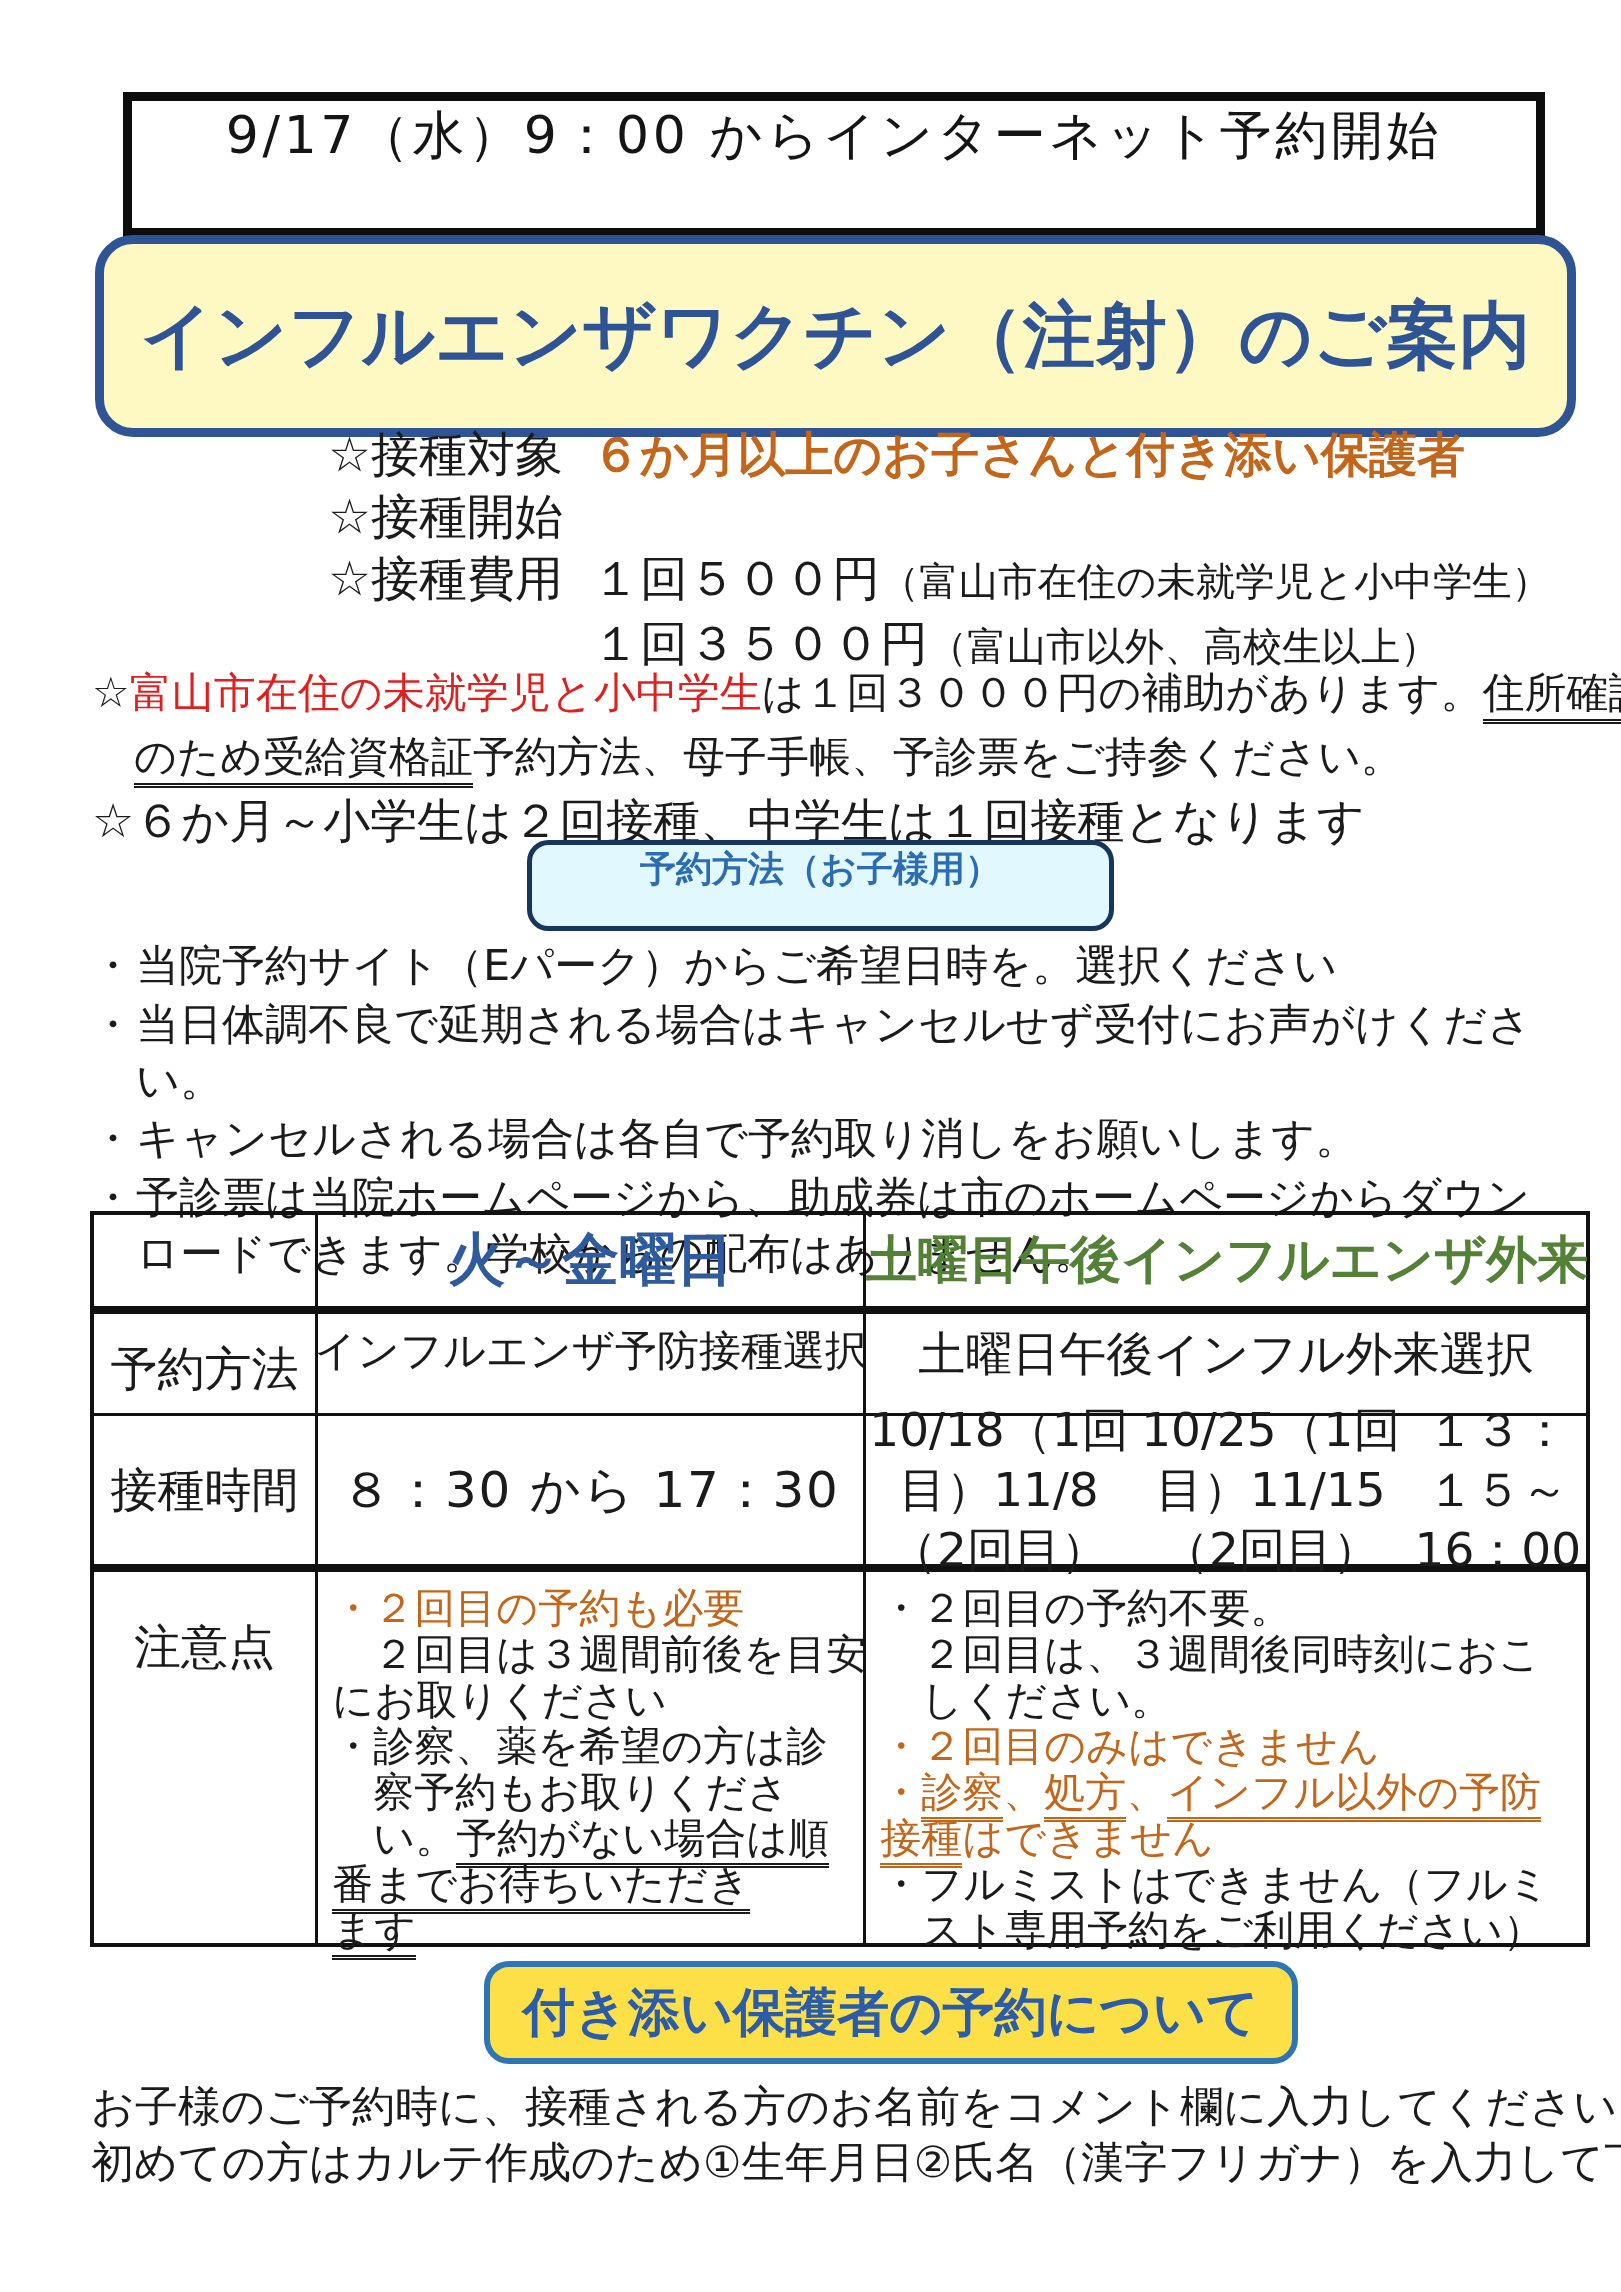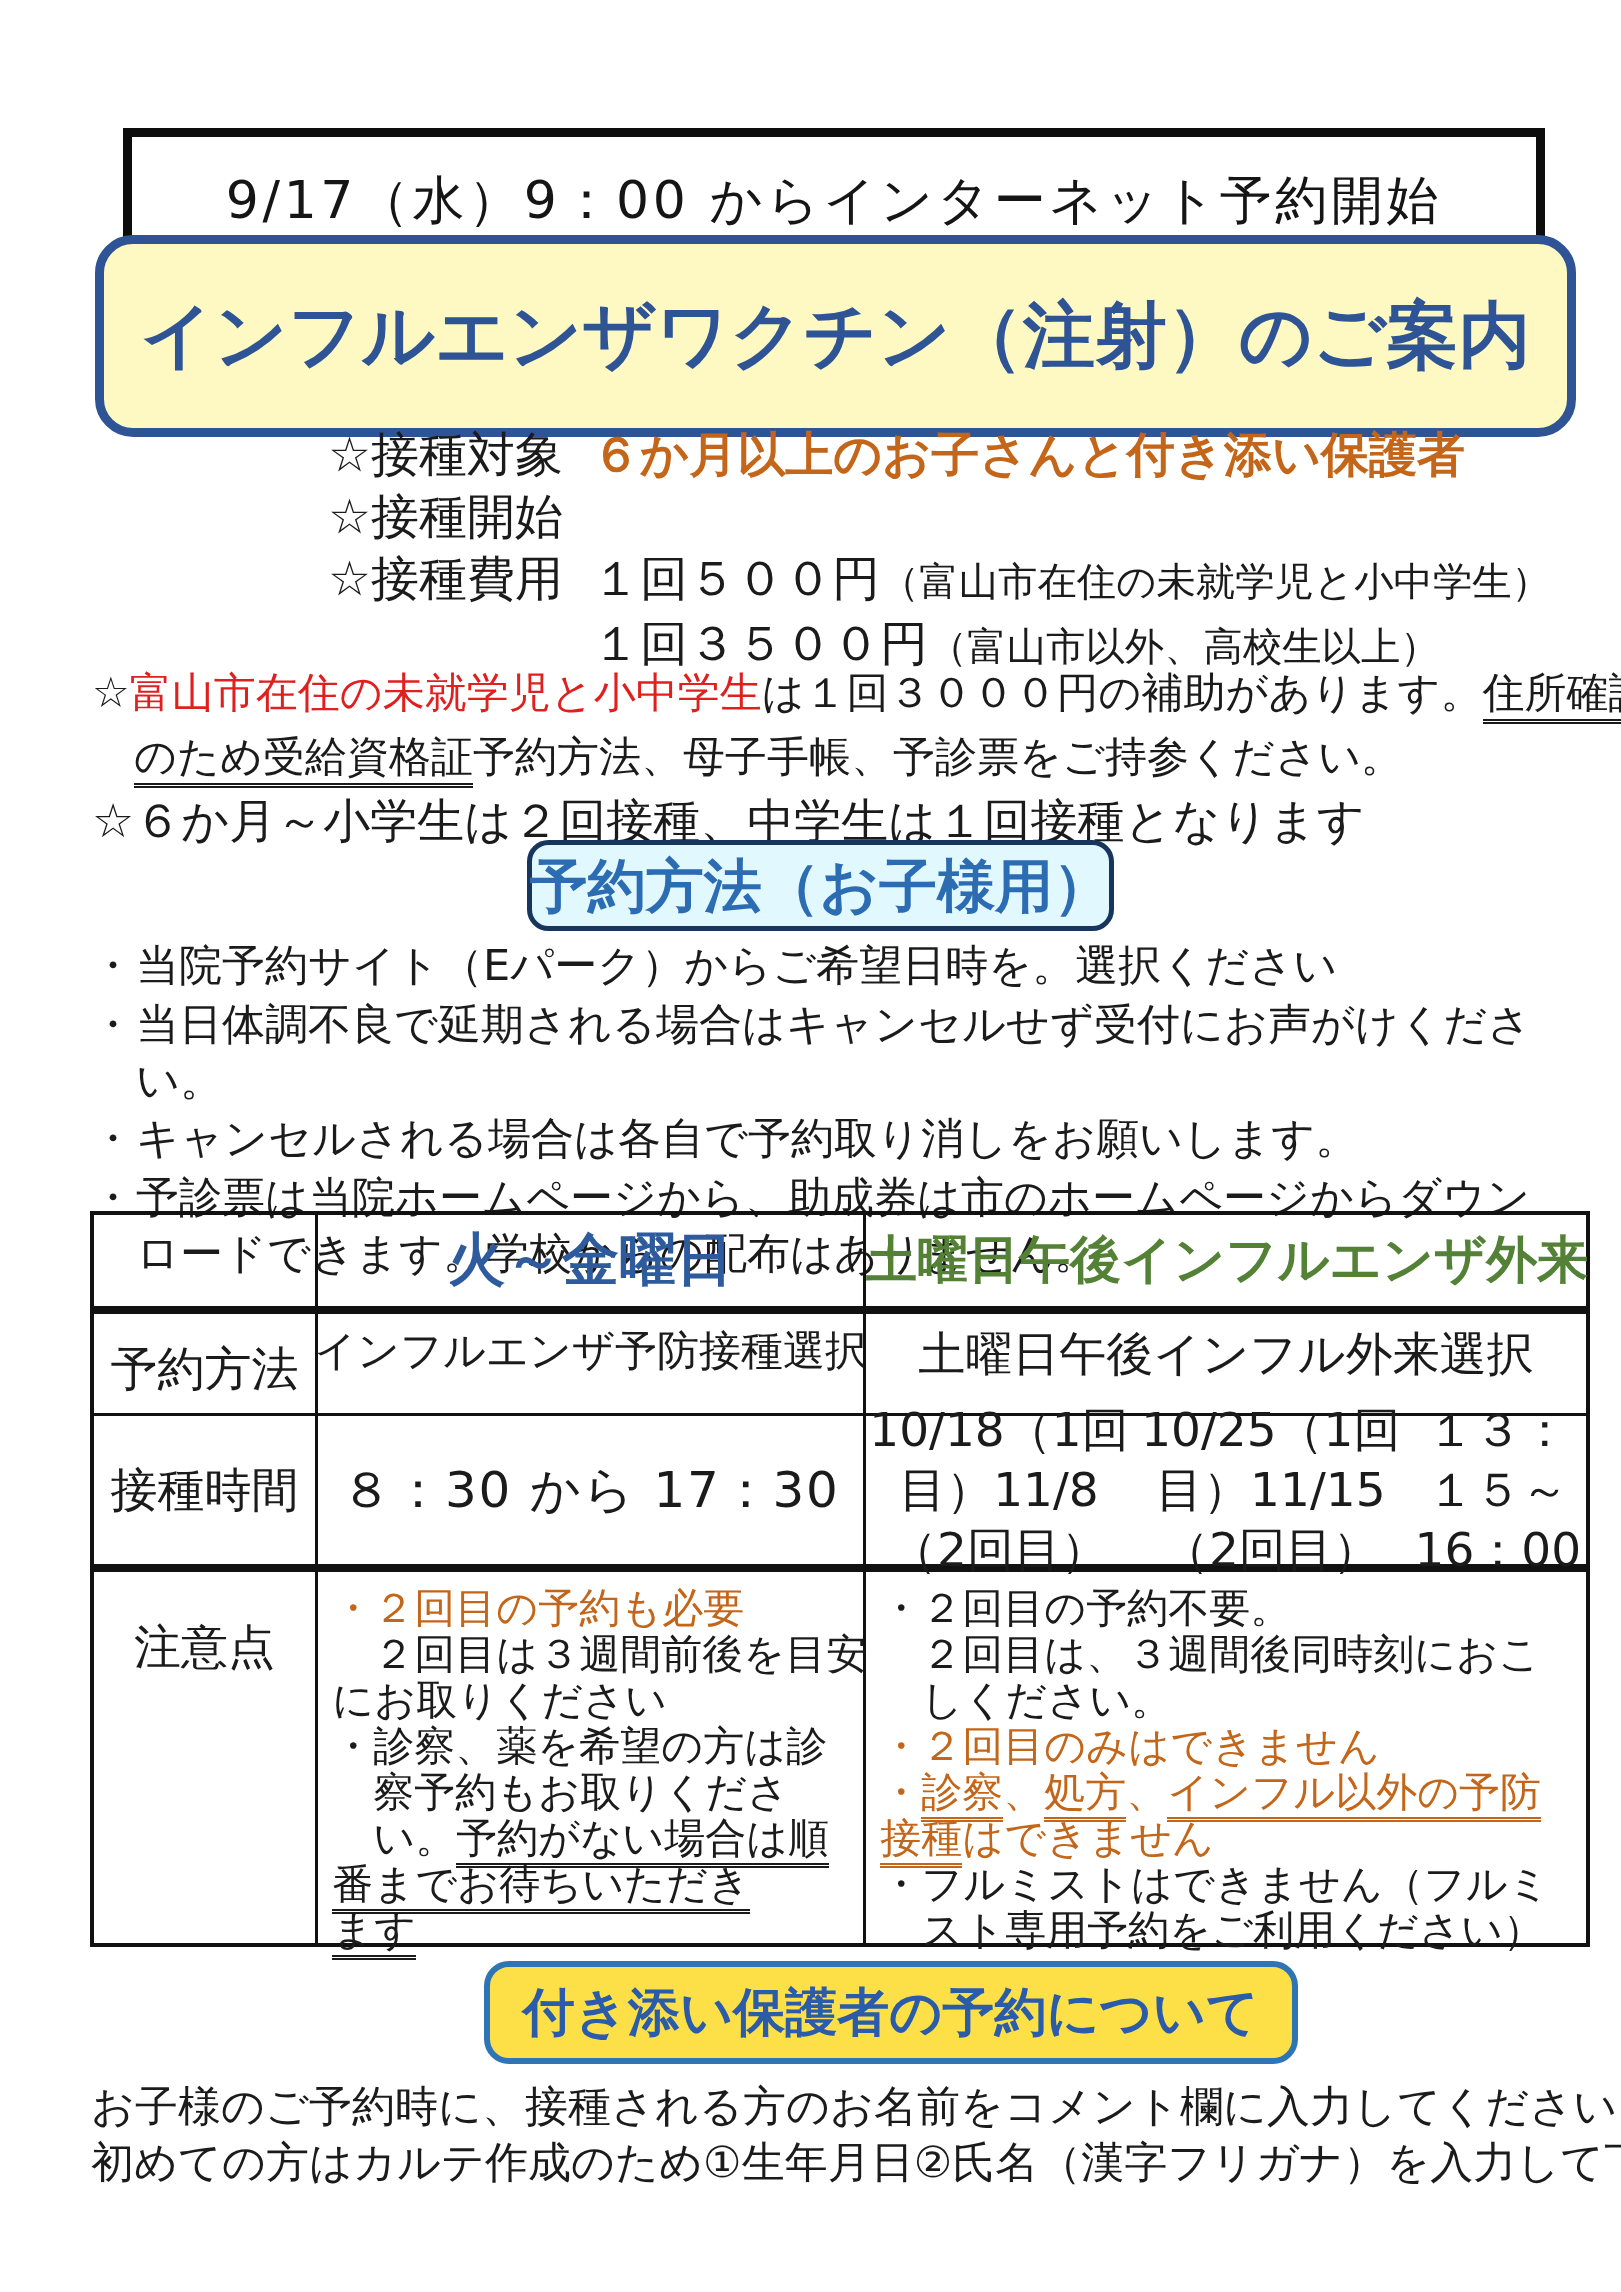"9/17（水）9：00 からインターネット予約開始" .banner { align-items: center -> none; margin-top: 36px -> none }
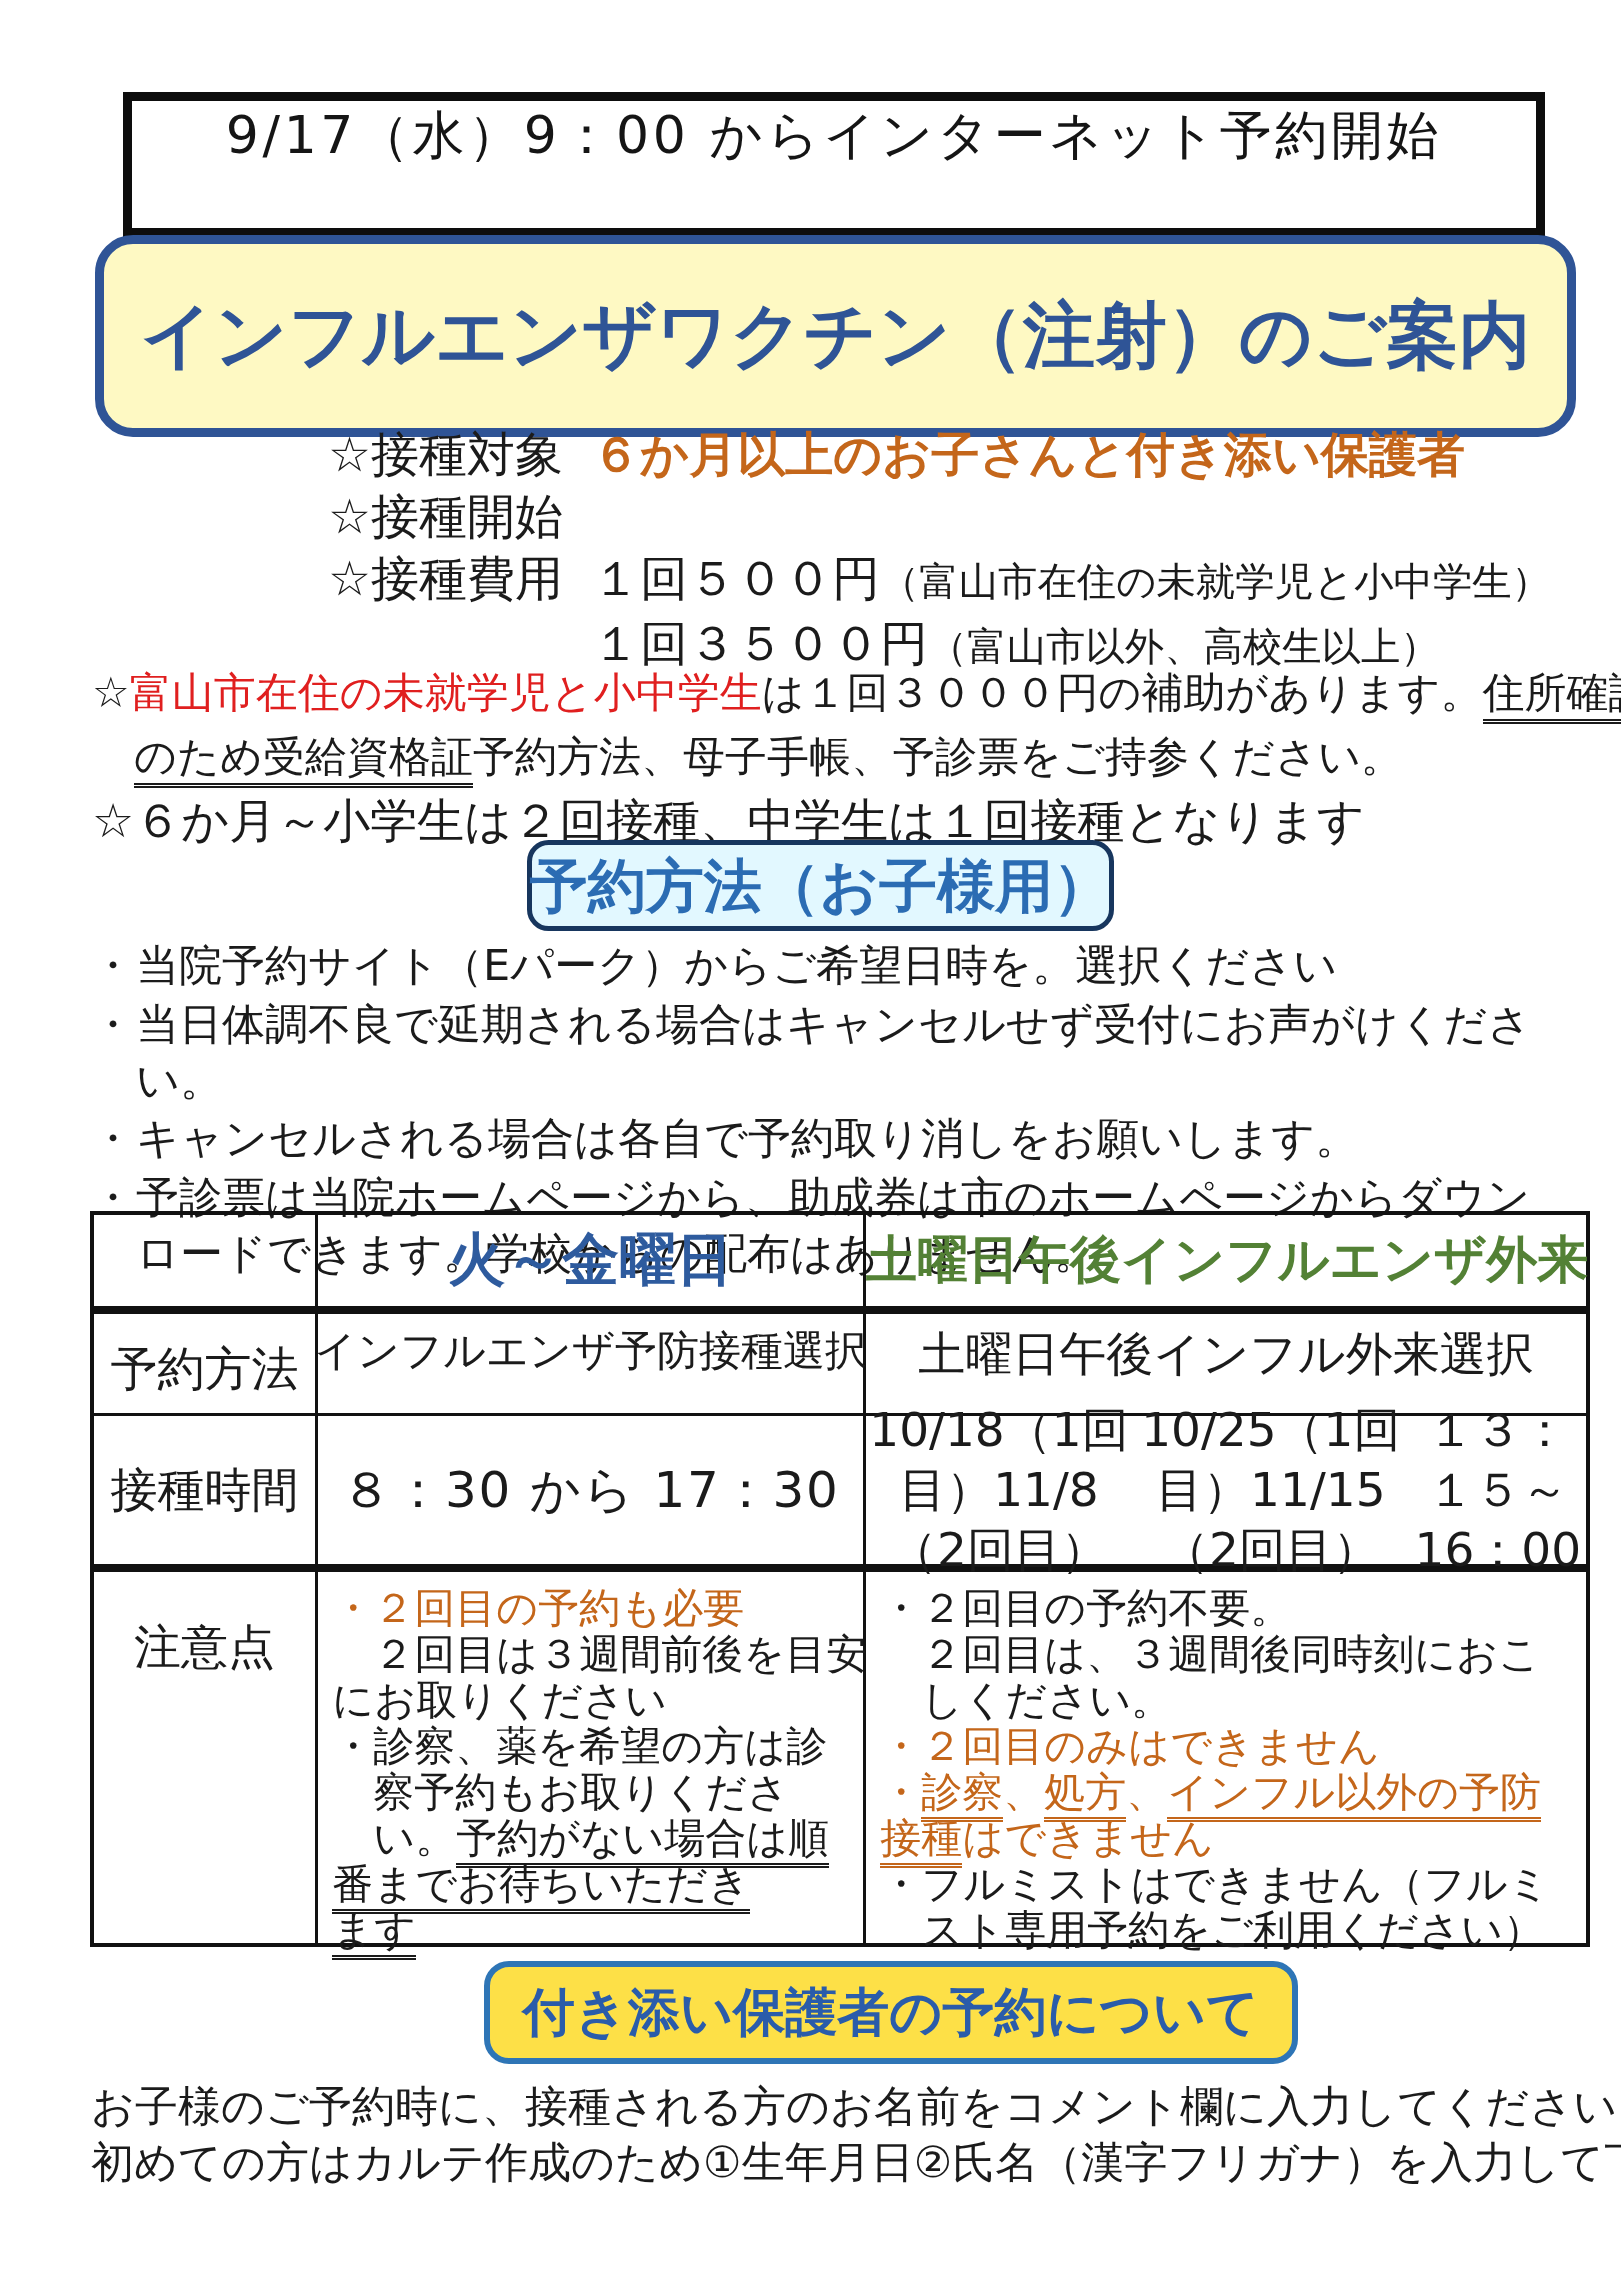"予約方法（お子様用）" .child-heading-box { align-items: flex-end -> flex-start; font-size: 58px -> 36px }
